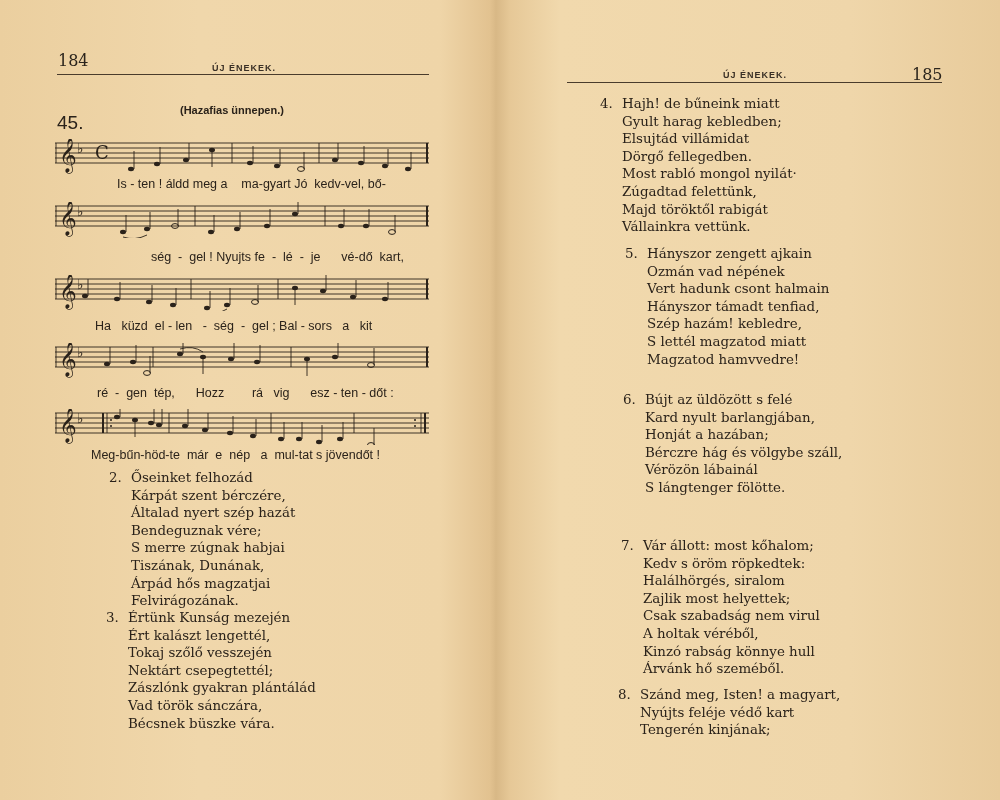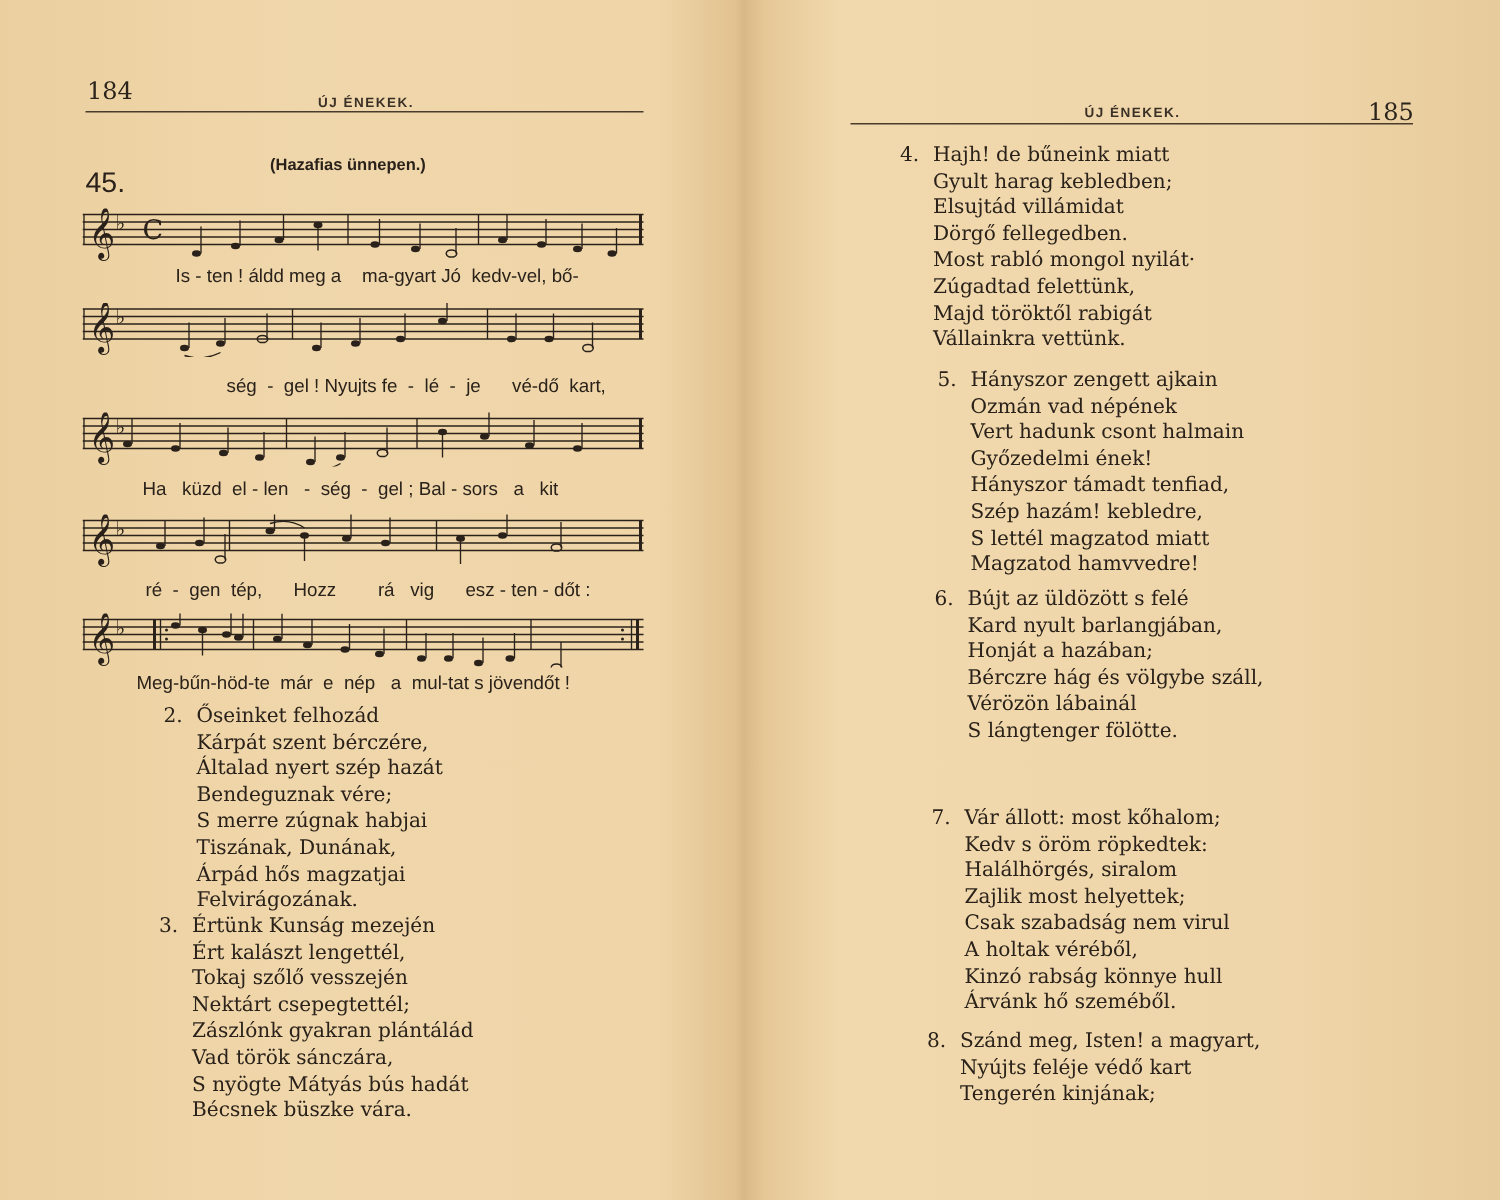"Győzedelmi ének!" span.line { html: <span>Győzedelmi ének!</span> -> none }
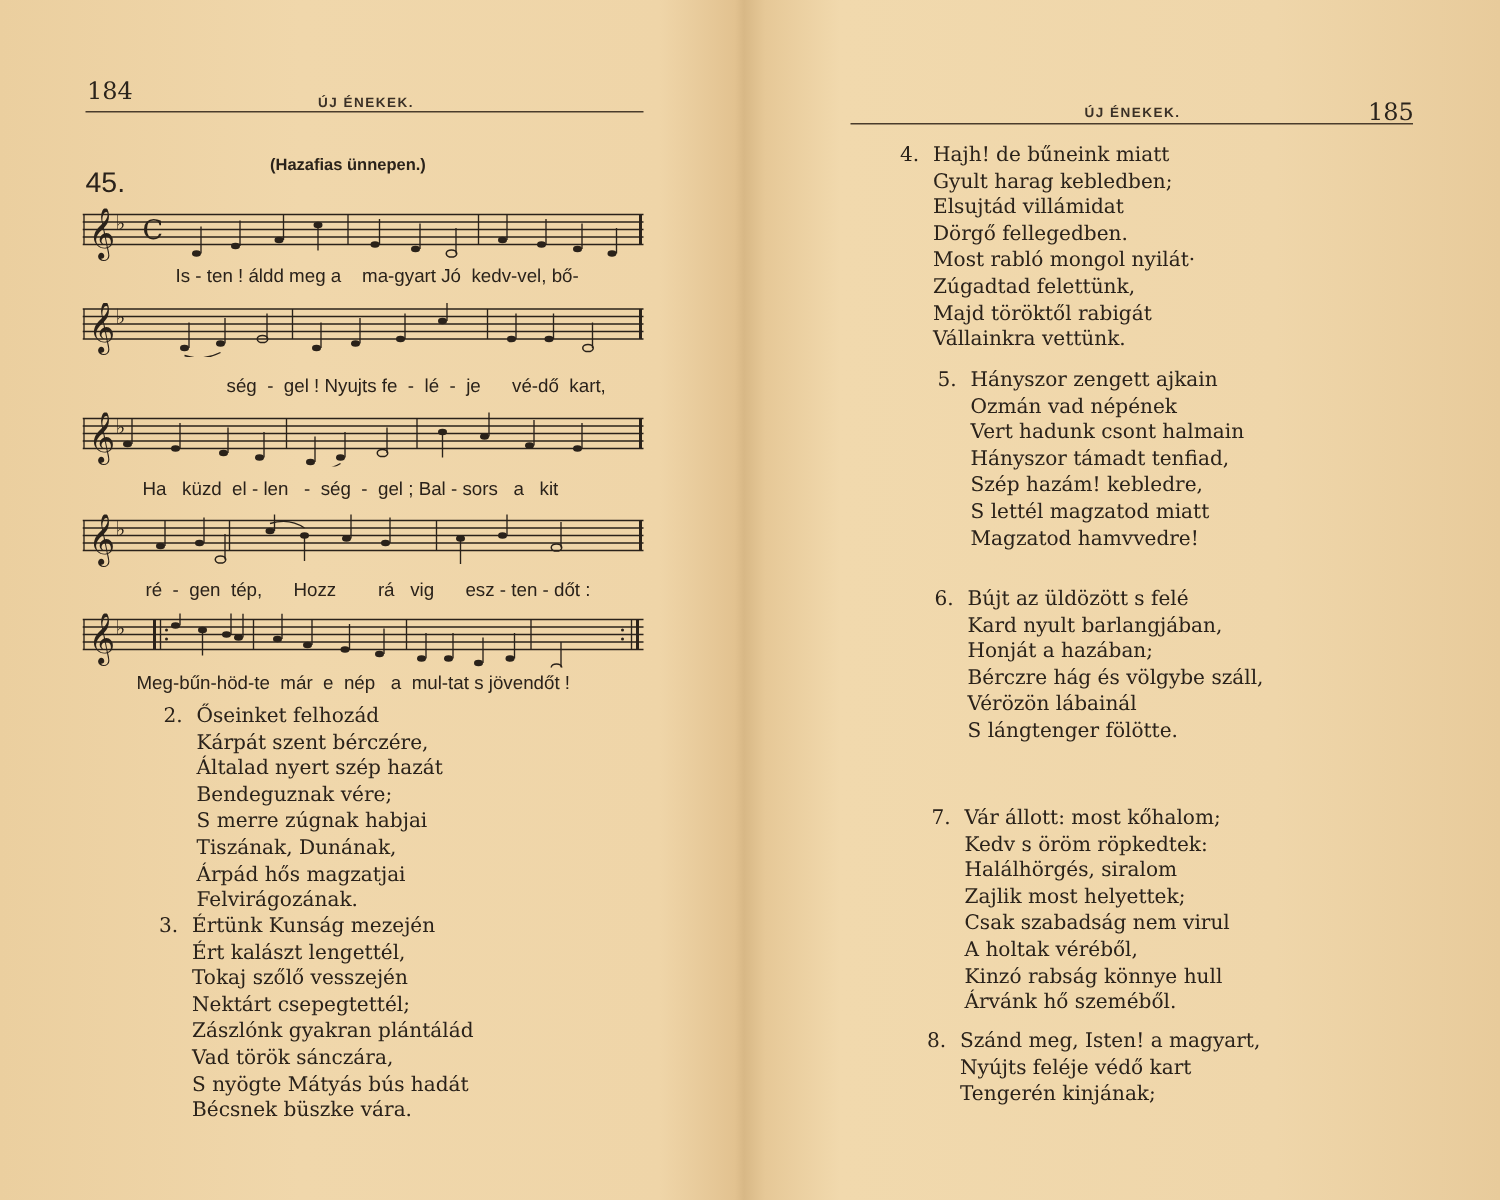"S nyögte Mátyás bús hadát" span.line { html: <span>S nyögte Mátyás bús hadát</span> -> none }
